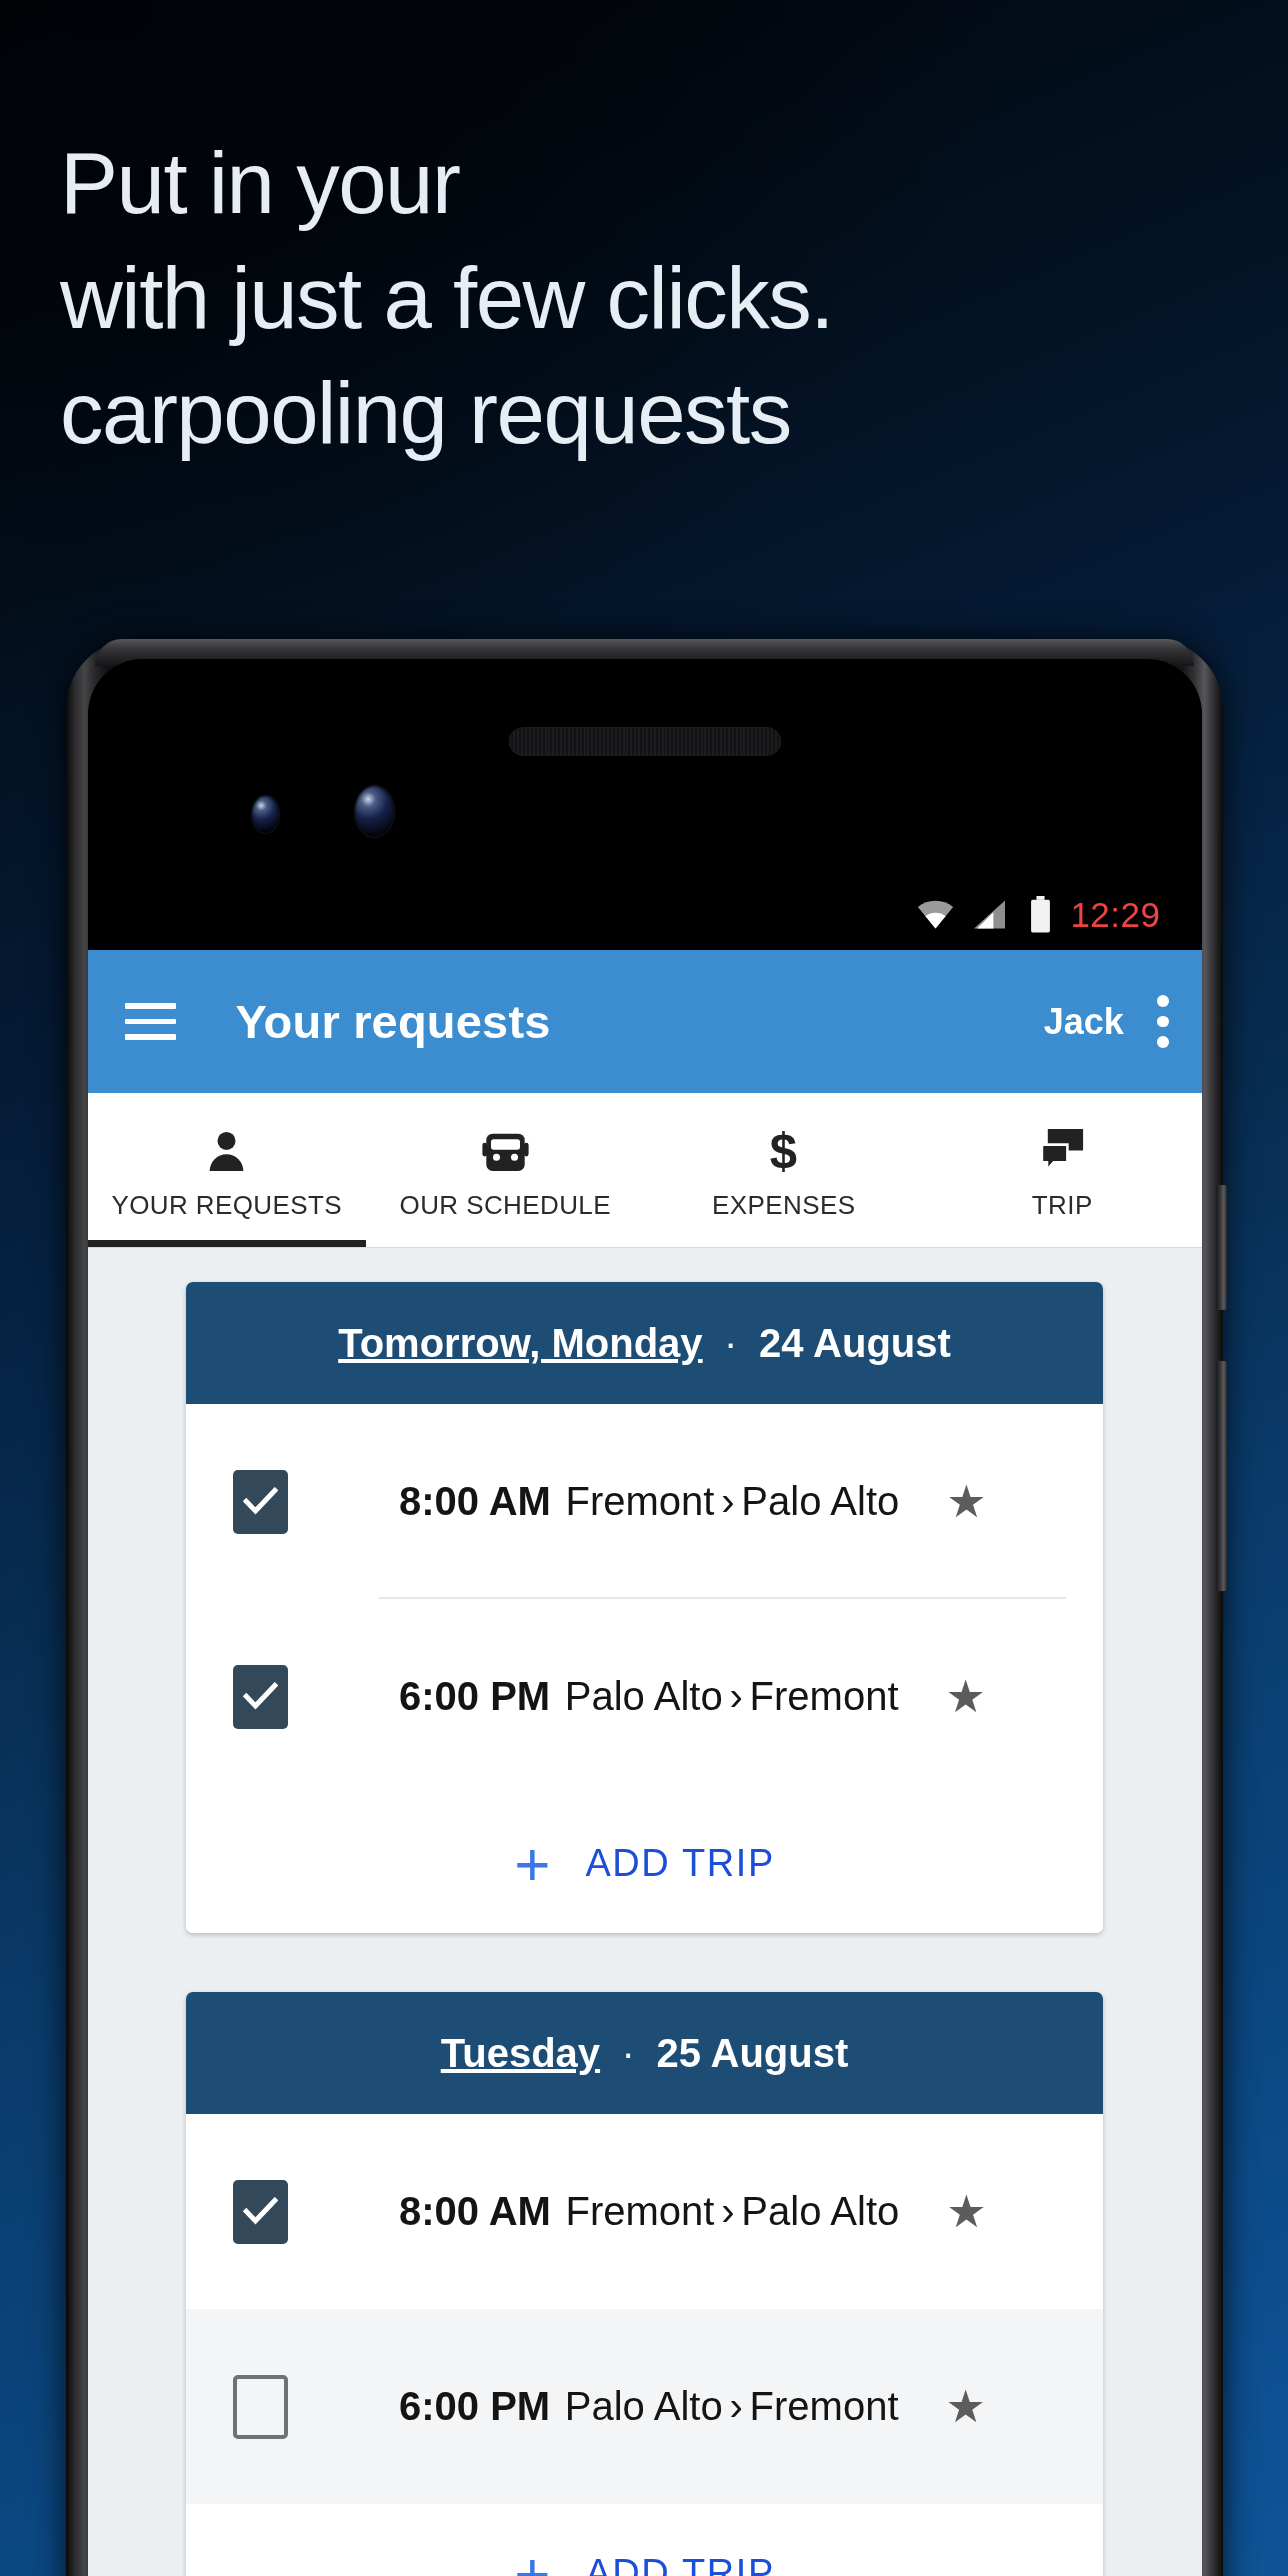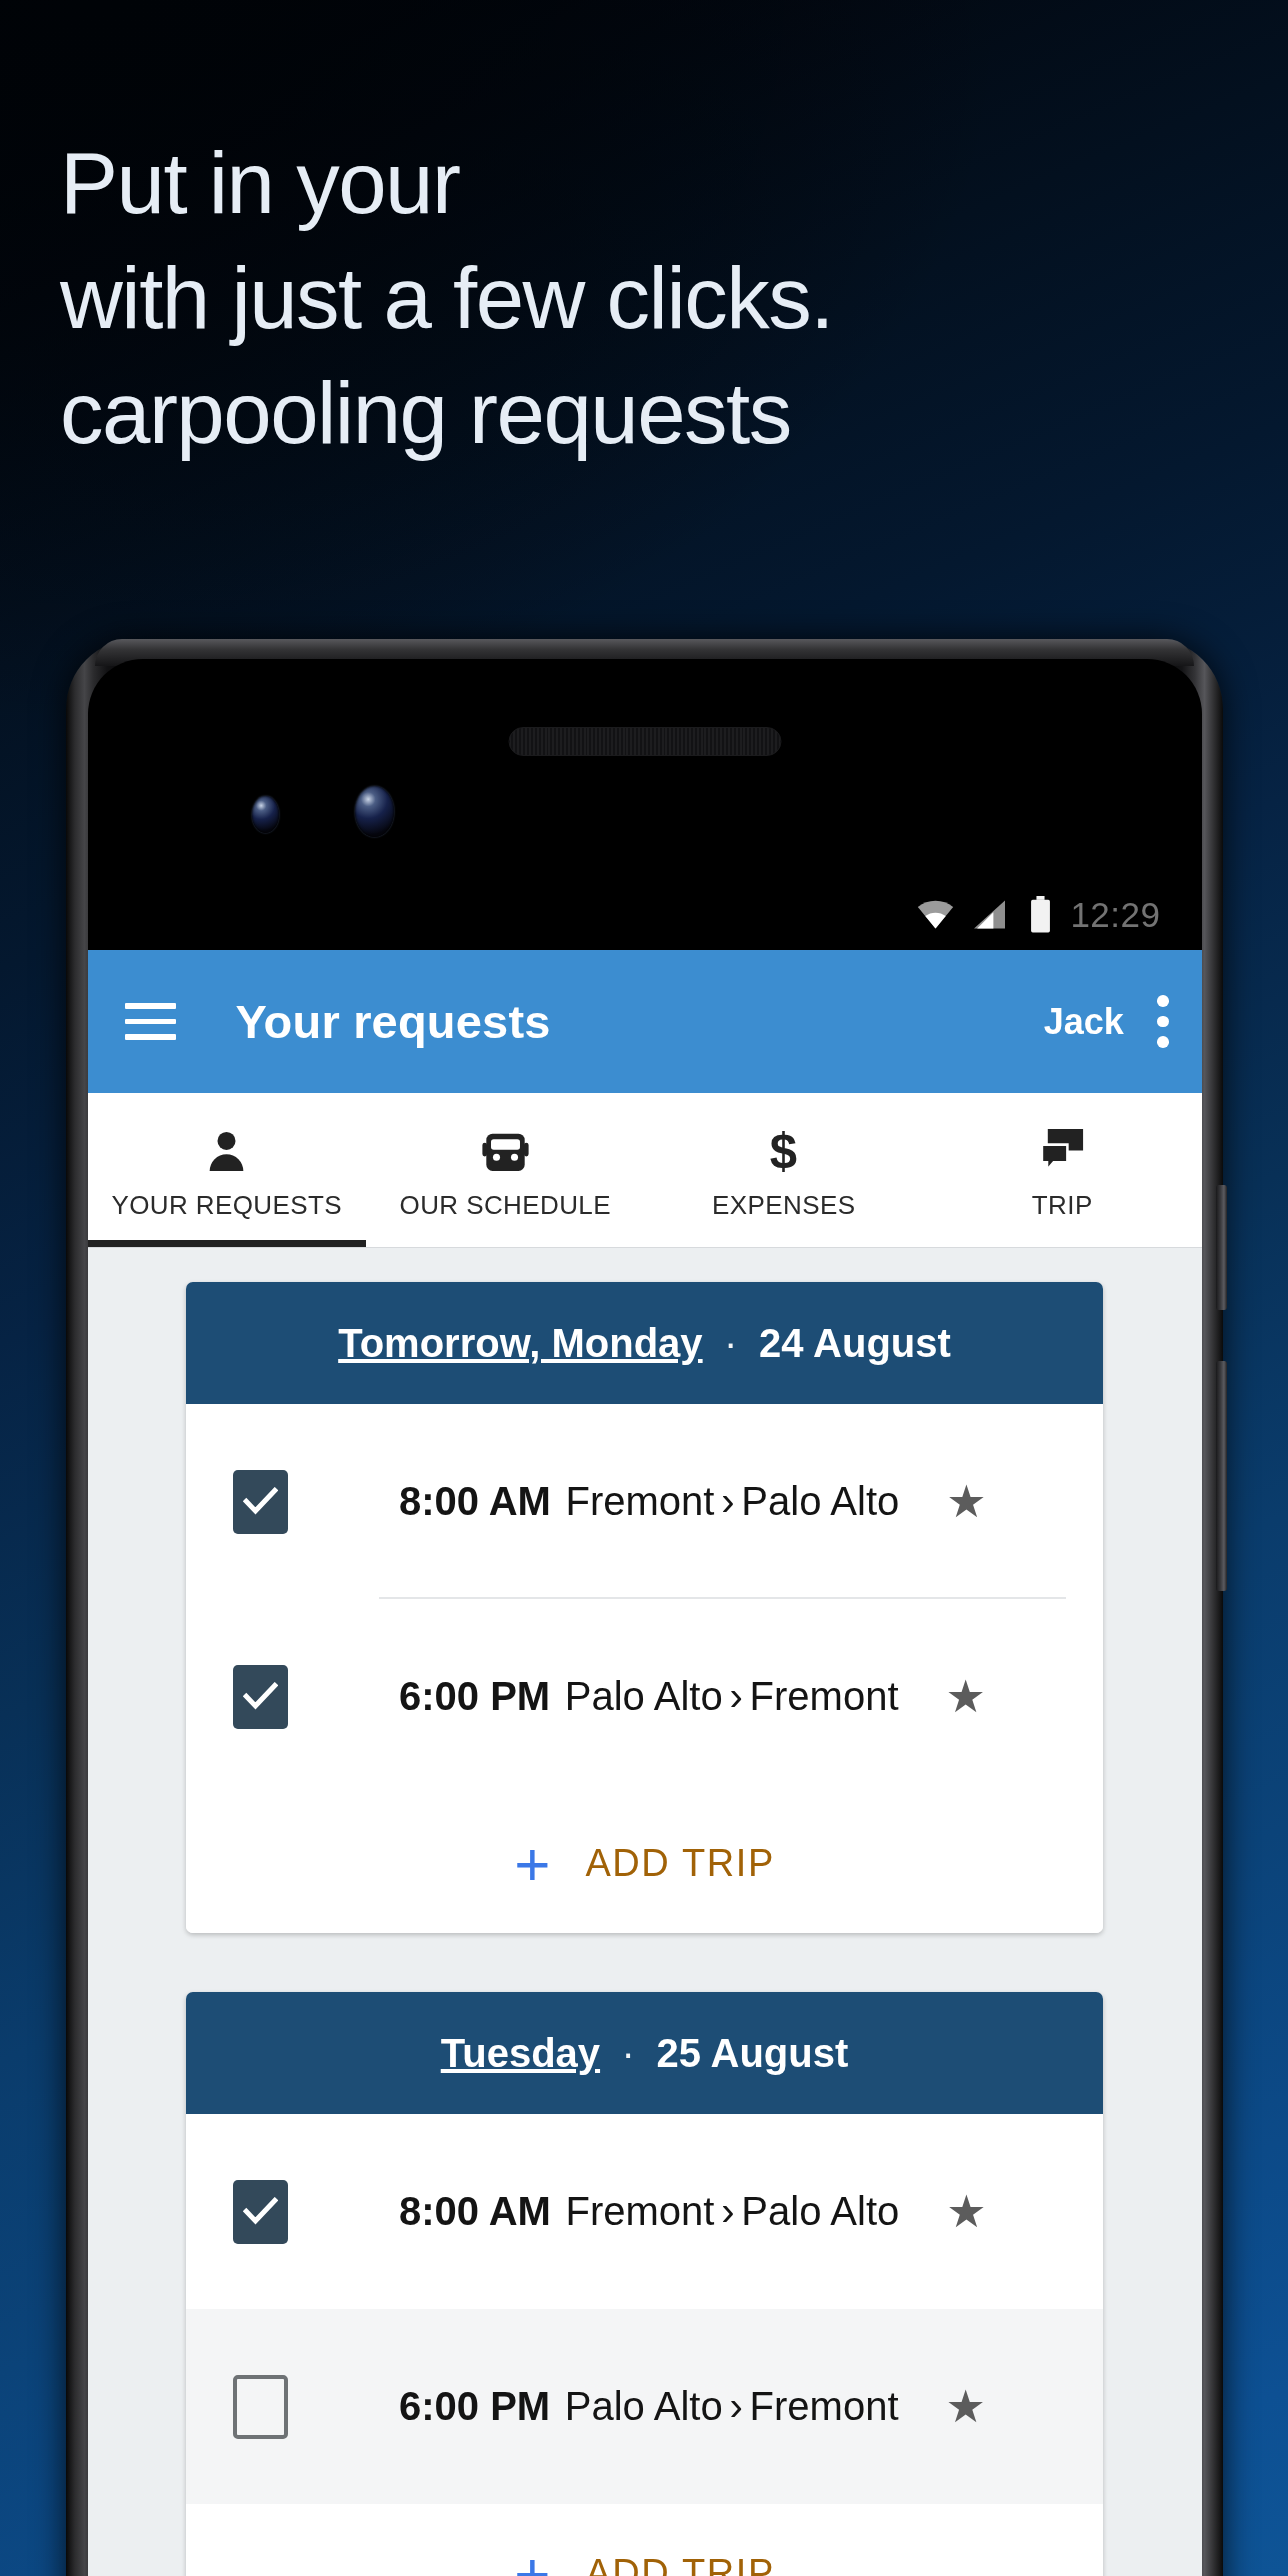"12:29" .sb-time { color: #737373 -> #ef4444 }
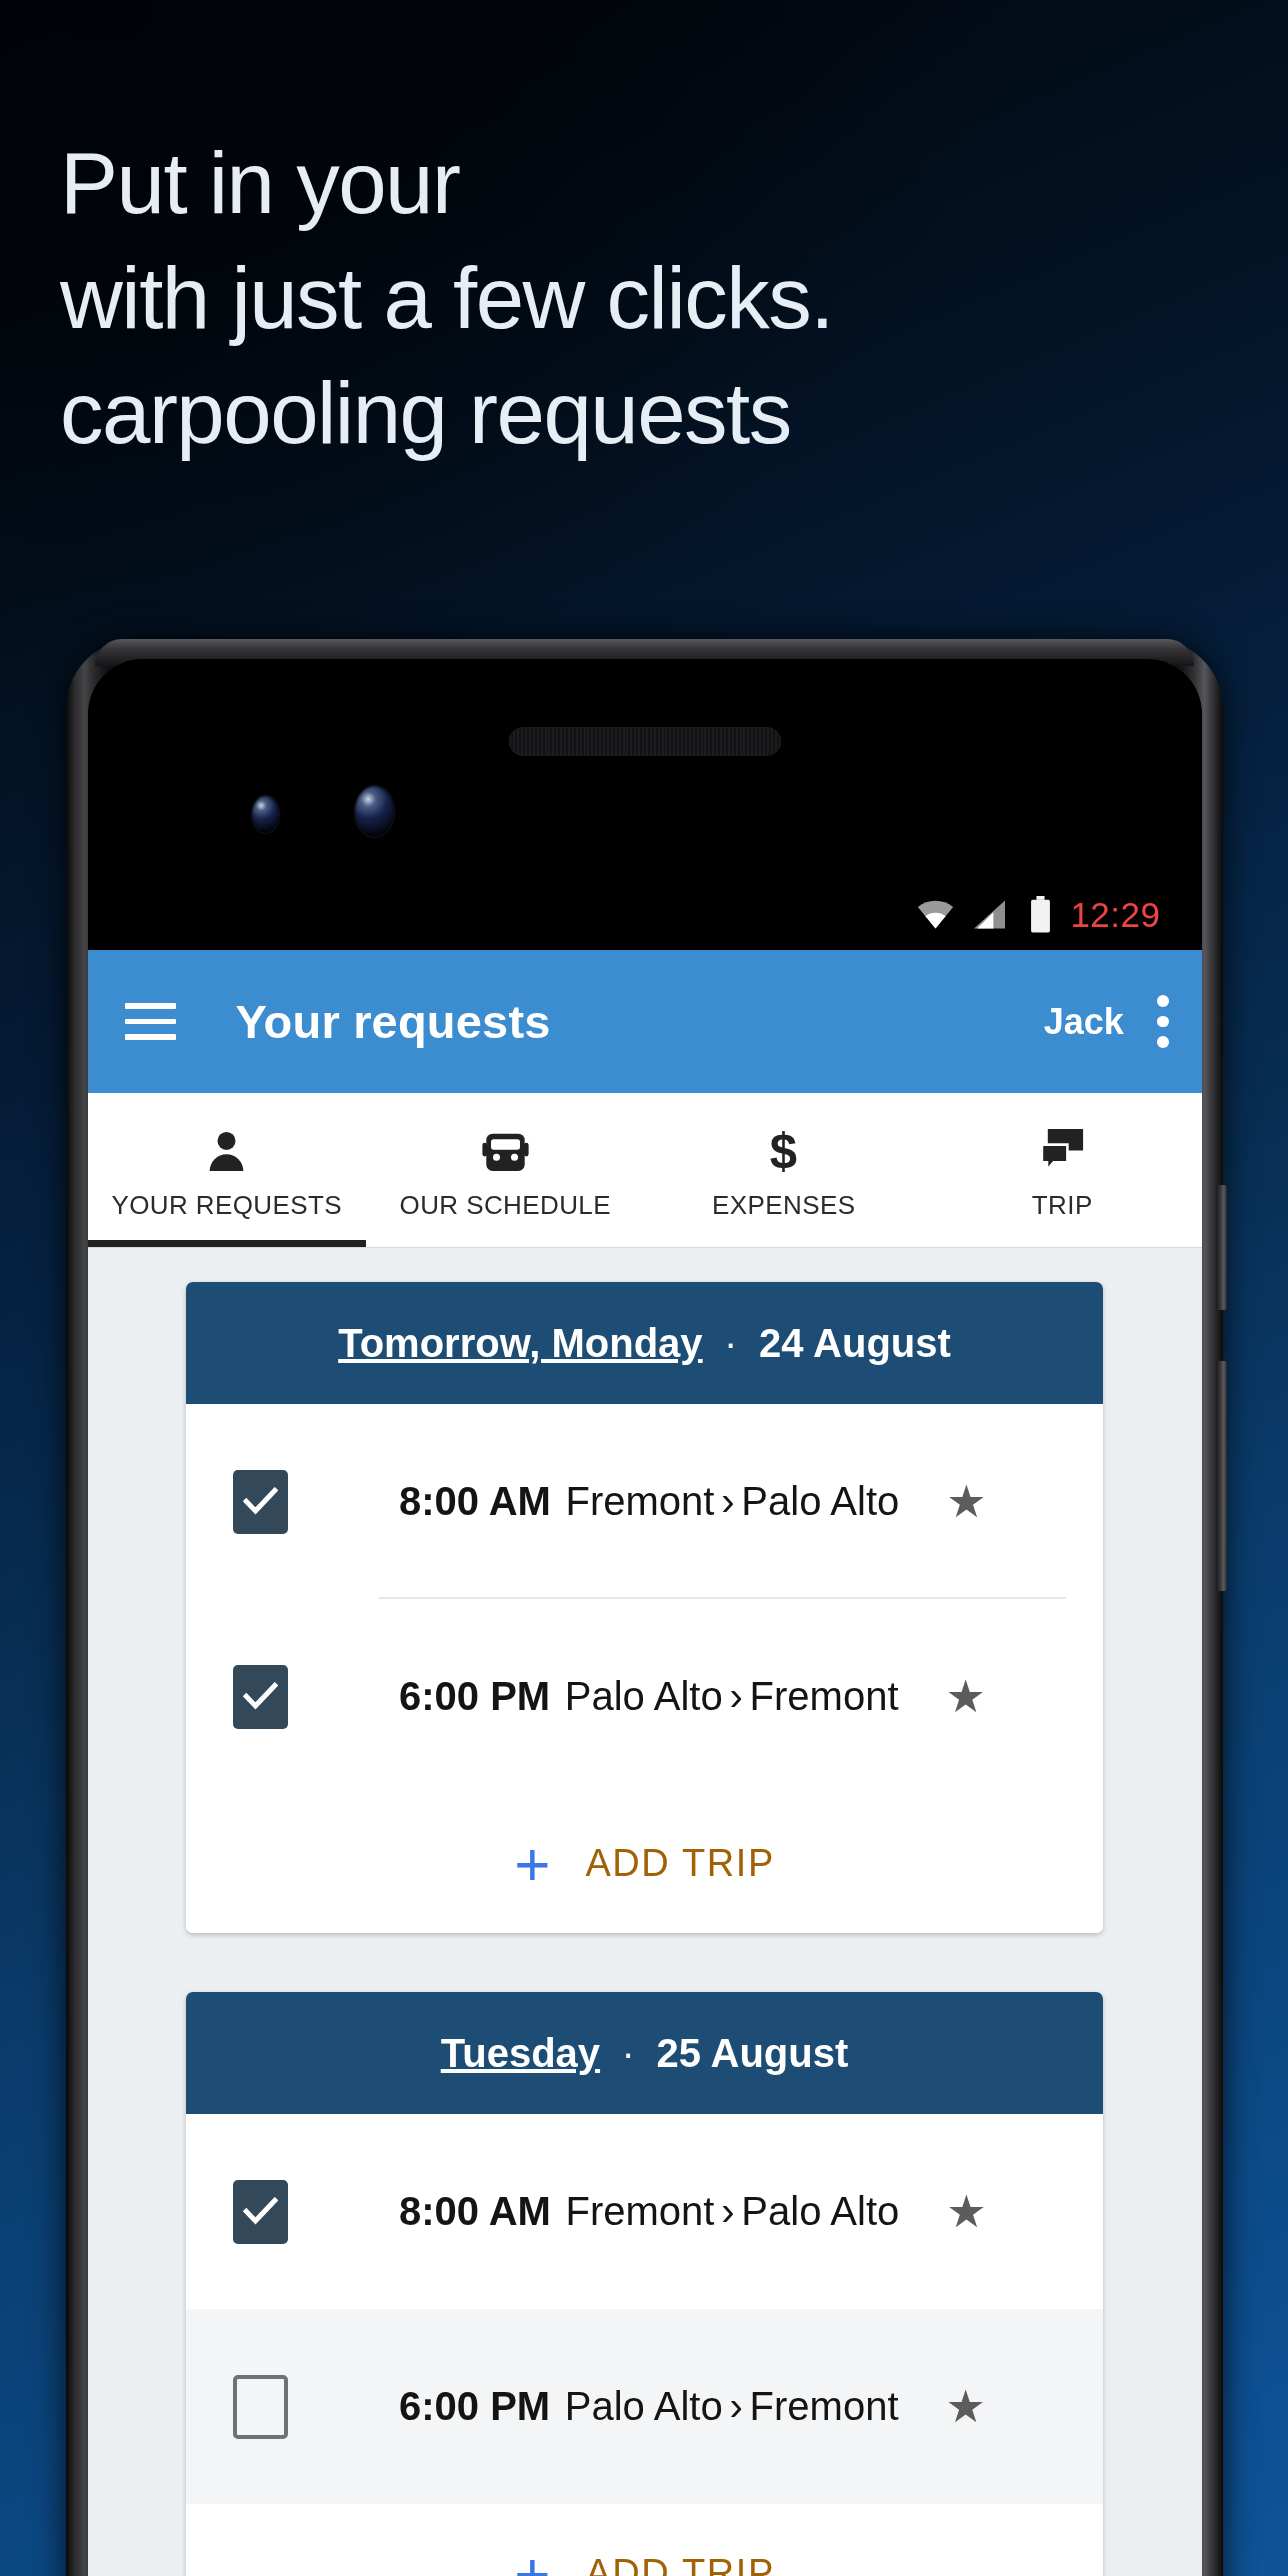"ADD TRIP" .add-label { color: #a16207 -> #1d4ed8 }
